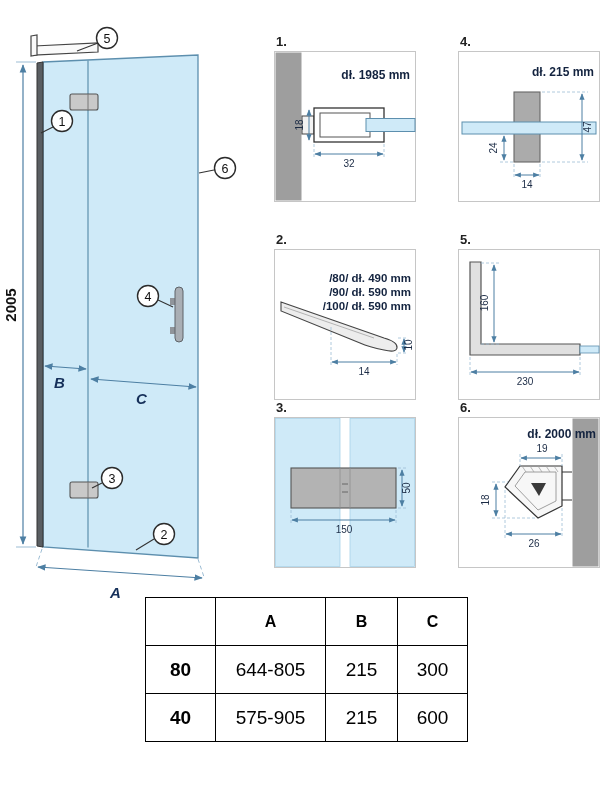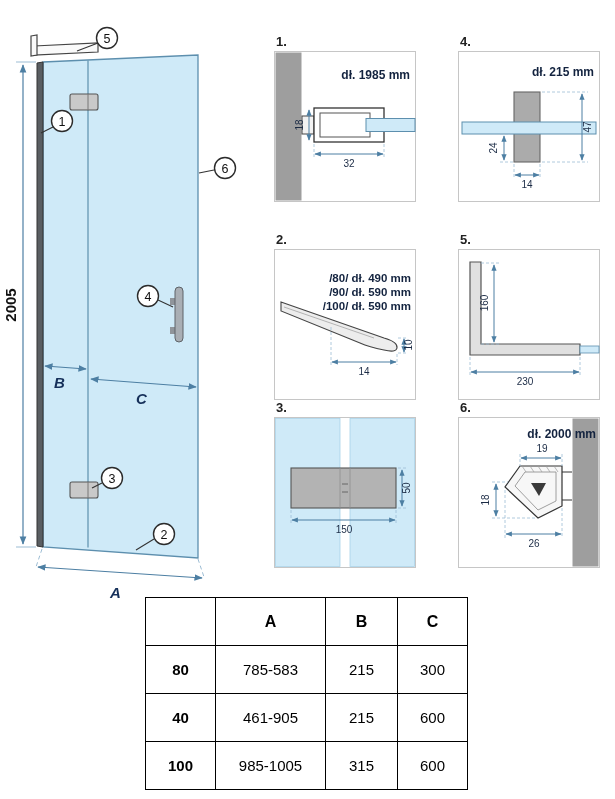"80" .size-table th, .size-table td { font-size: 15px -> 19px }
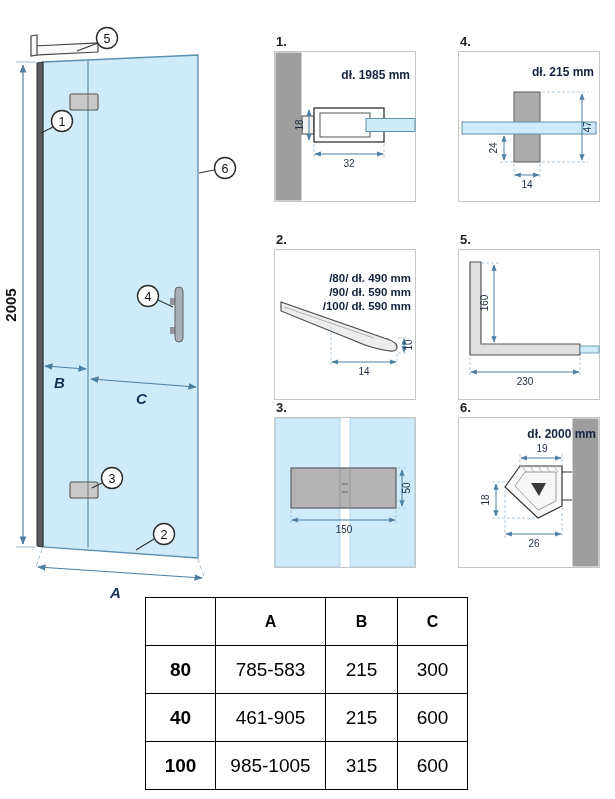"785-583" td { text: 785-583 -> 644-805 }
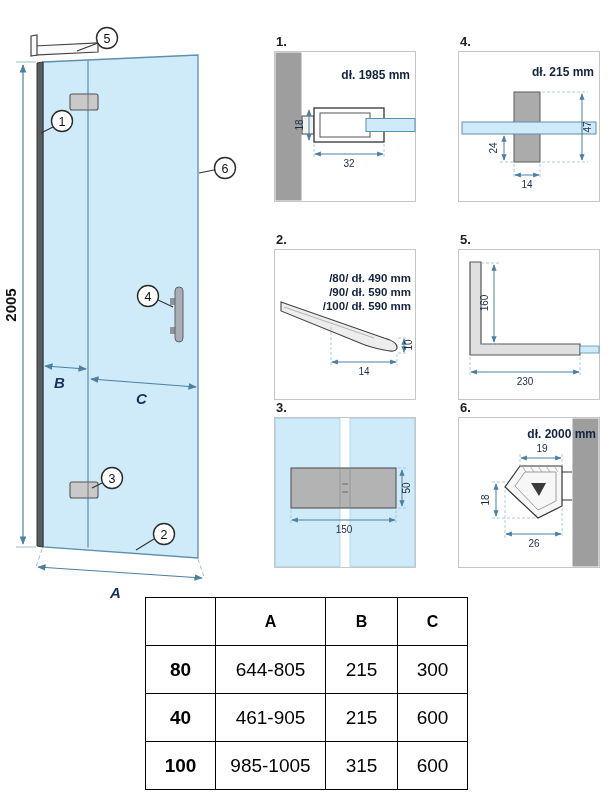"461-905" td { text: 461-905 -> 575-905 }
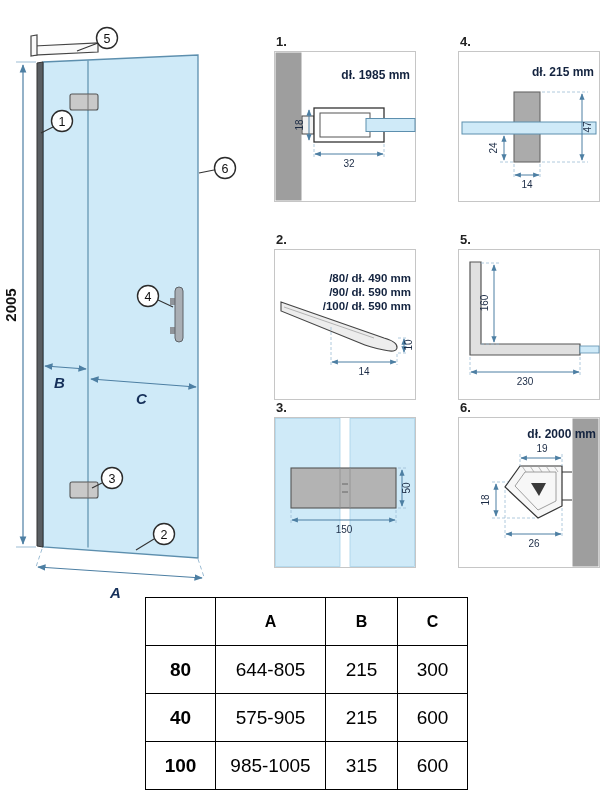"100" tr { html: <tr> <td>100</td> <td>985-1005</td> <td>315</td> <td>600</td> </tr> -> none }
